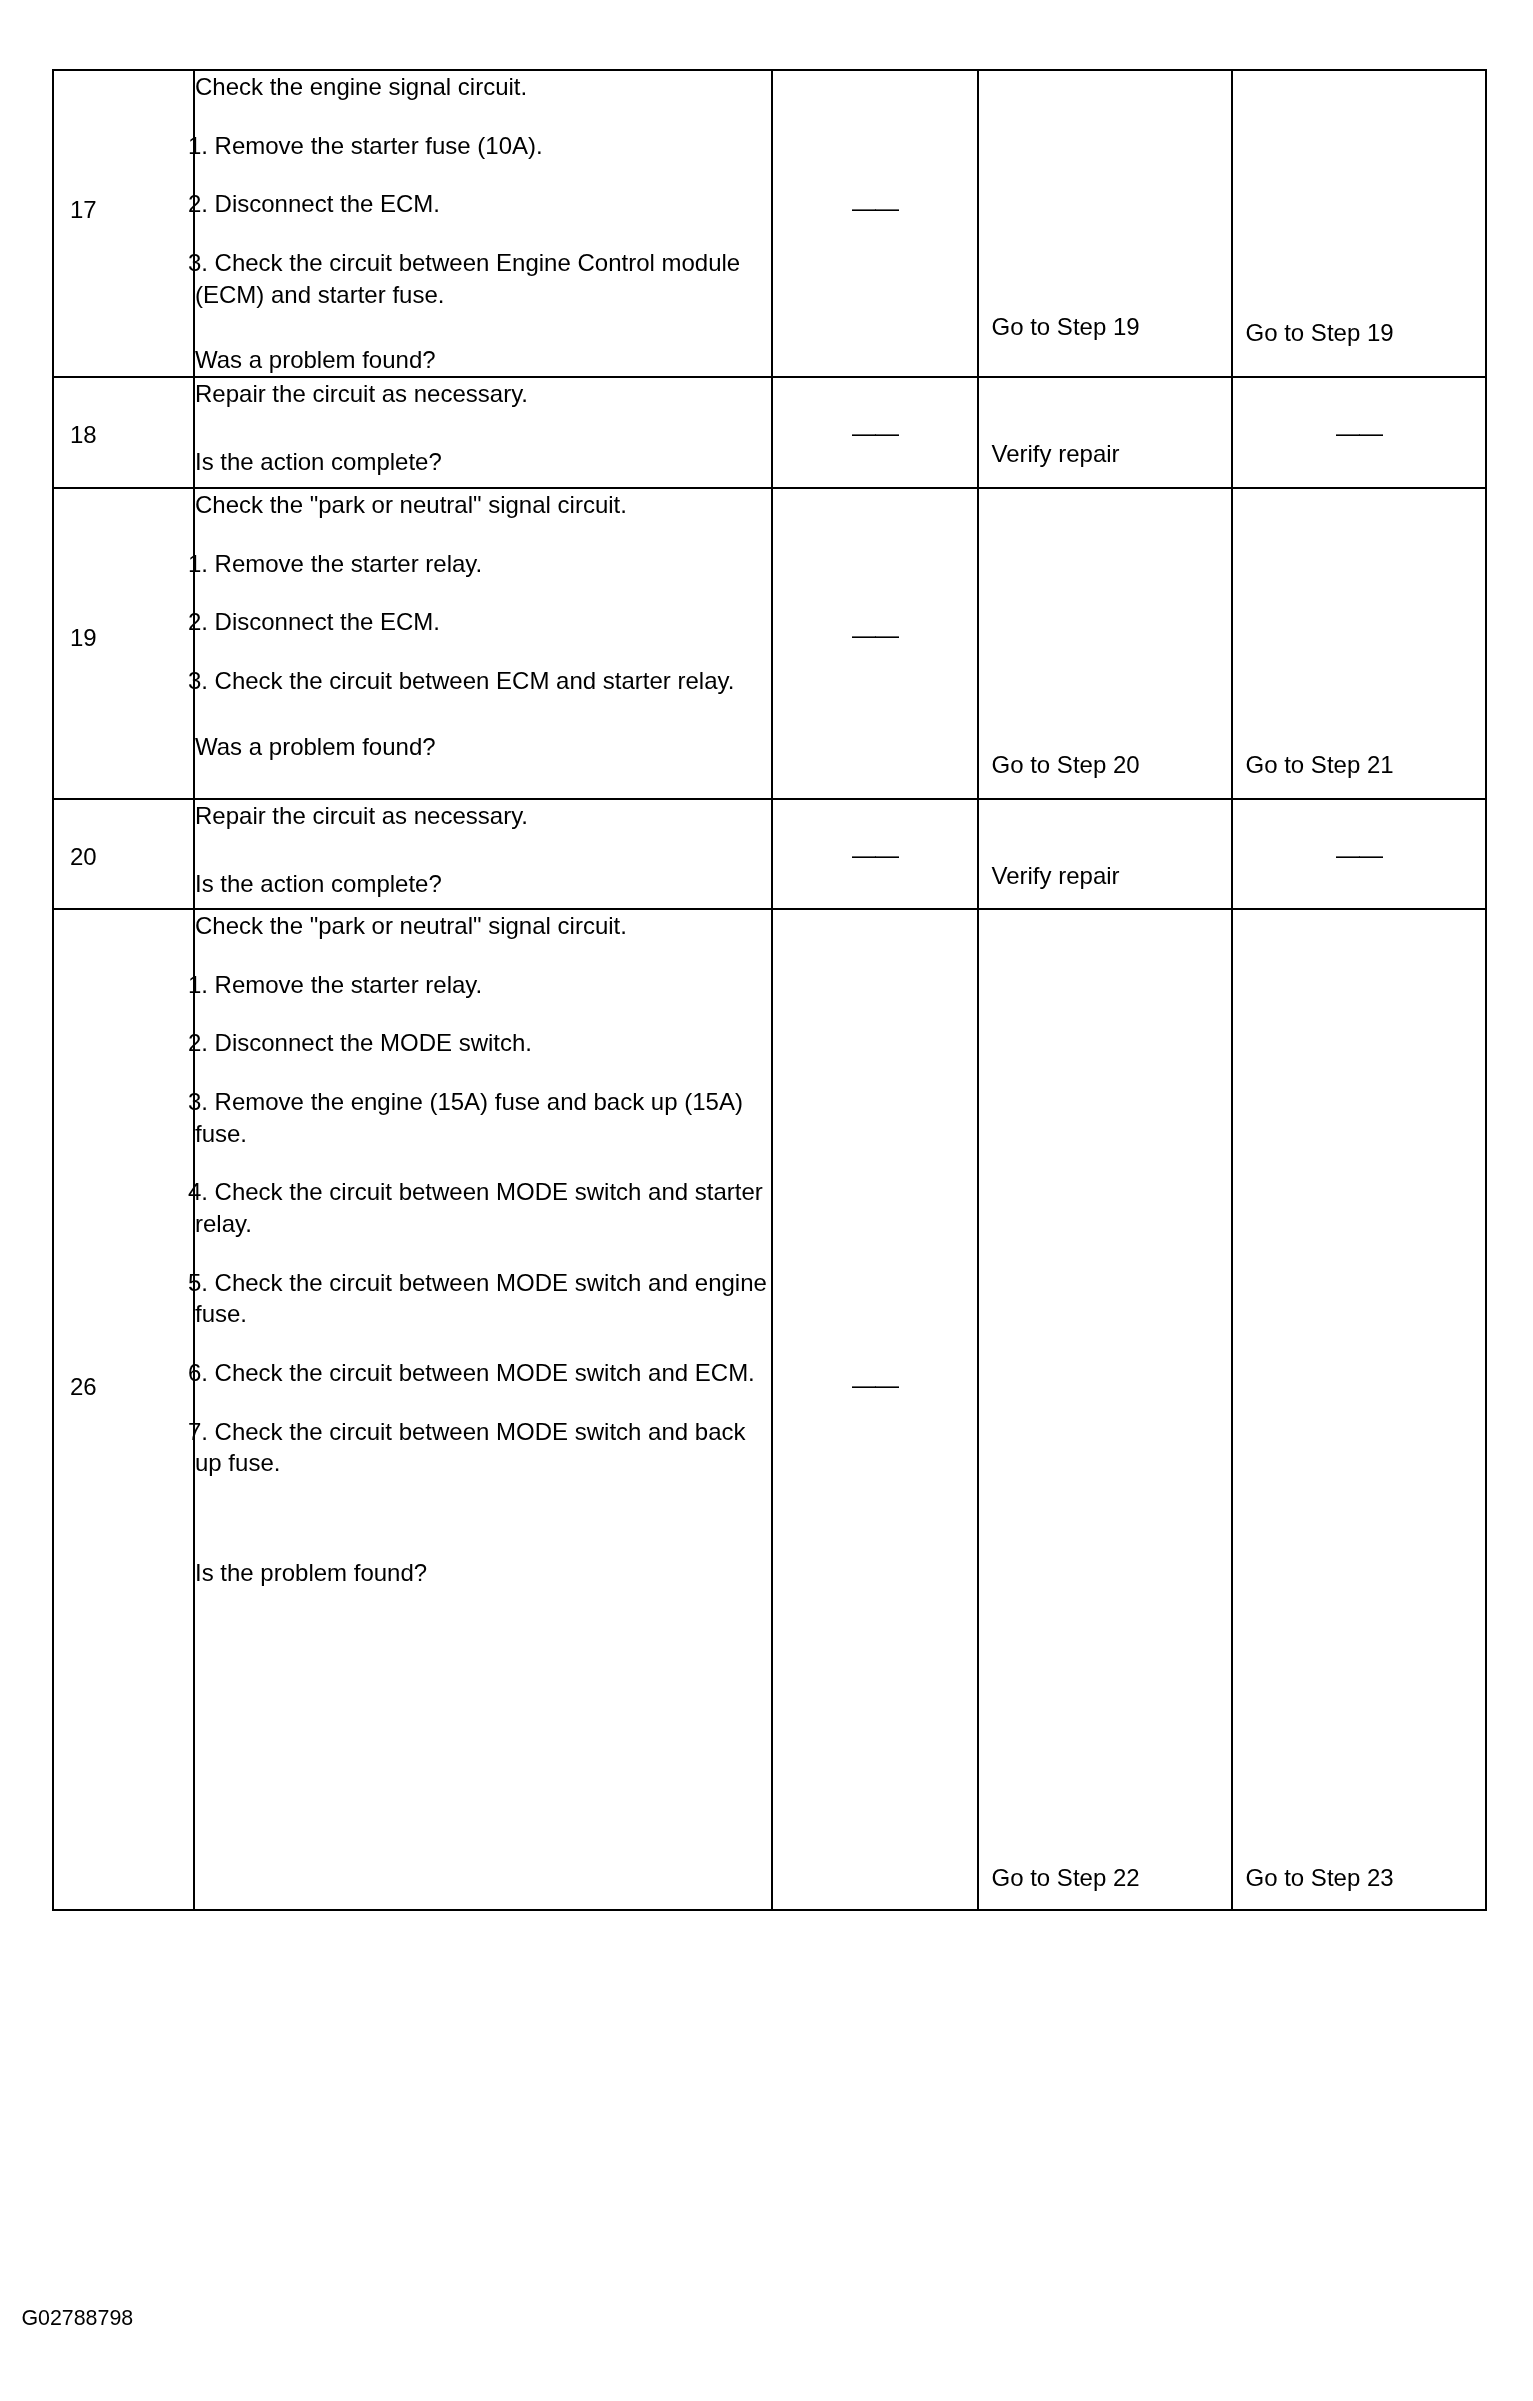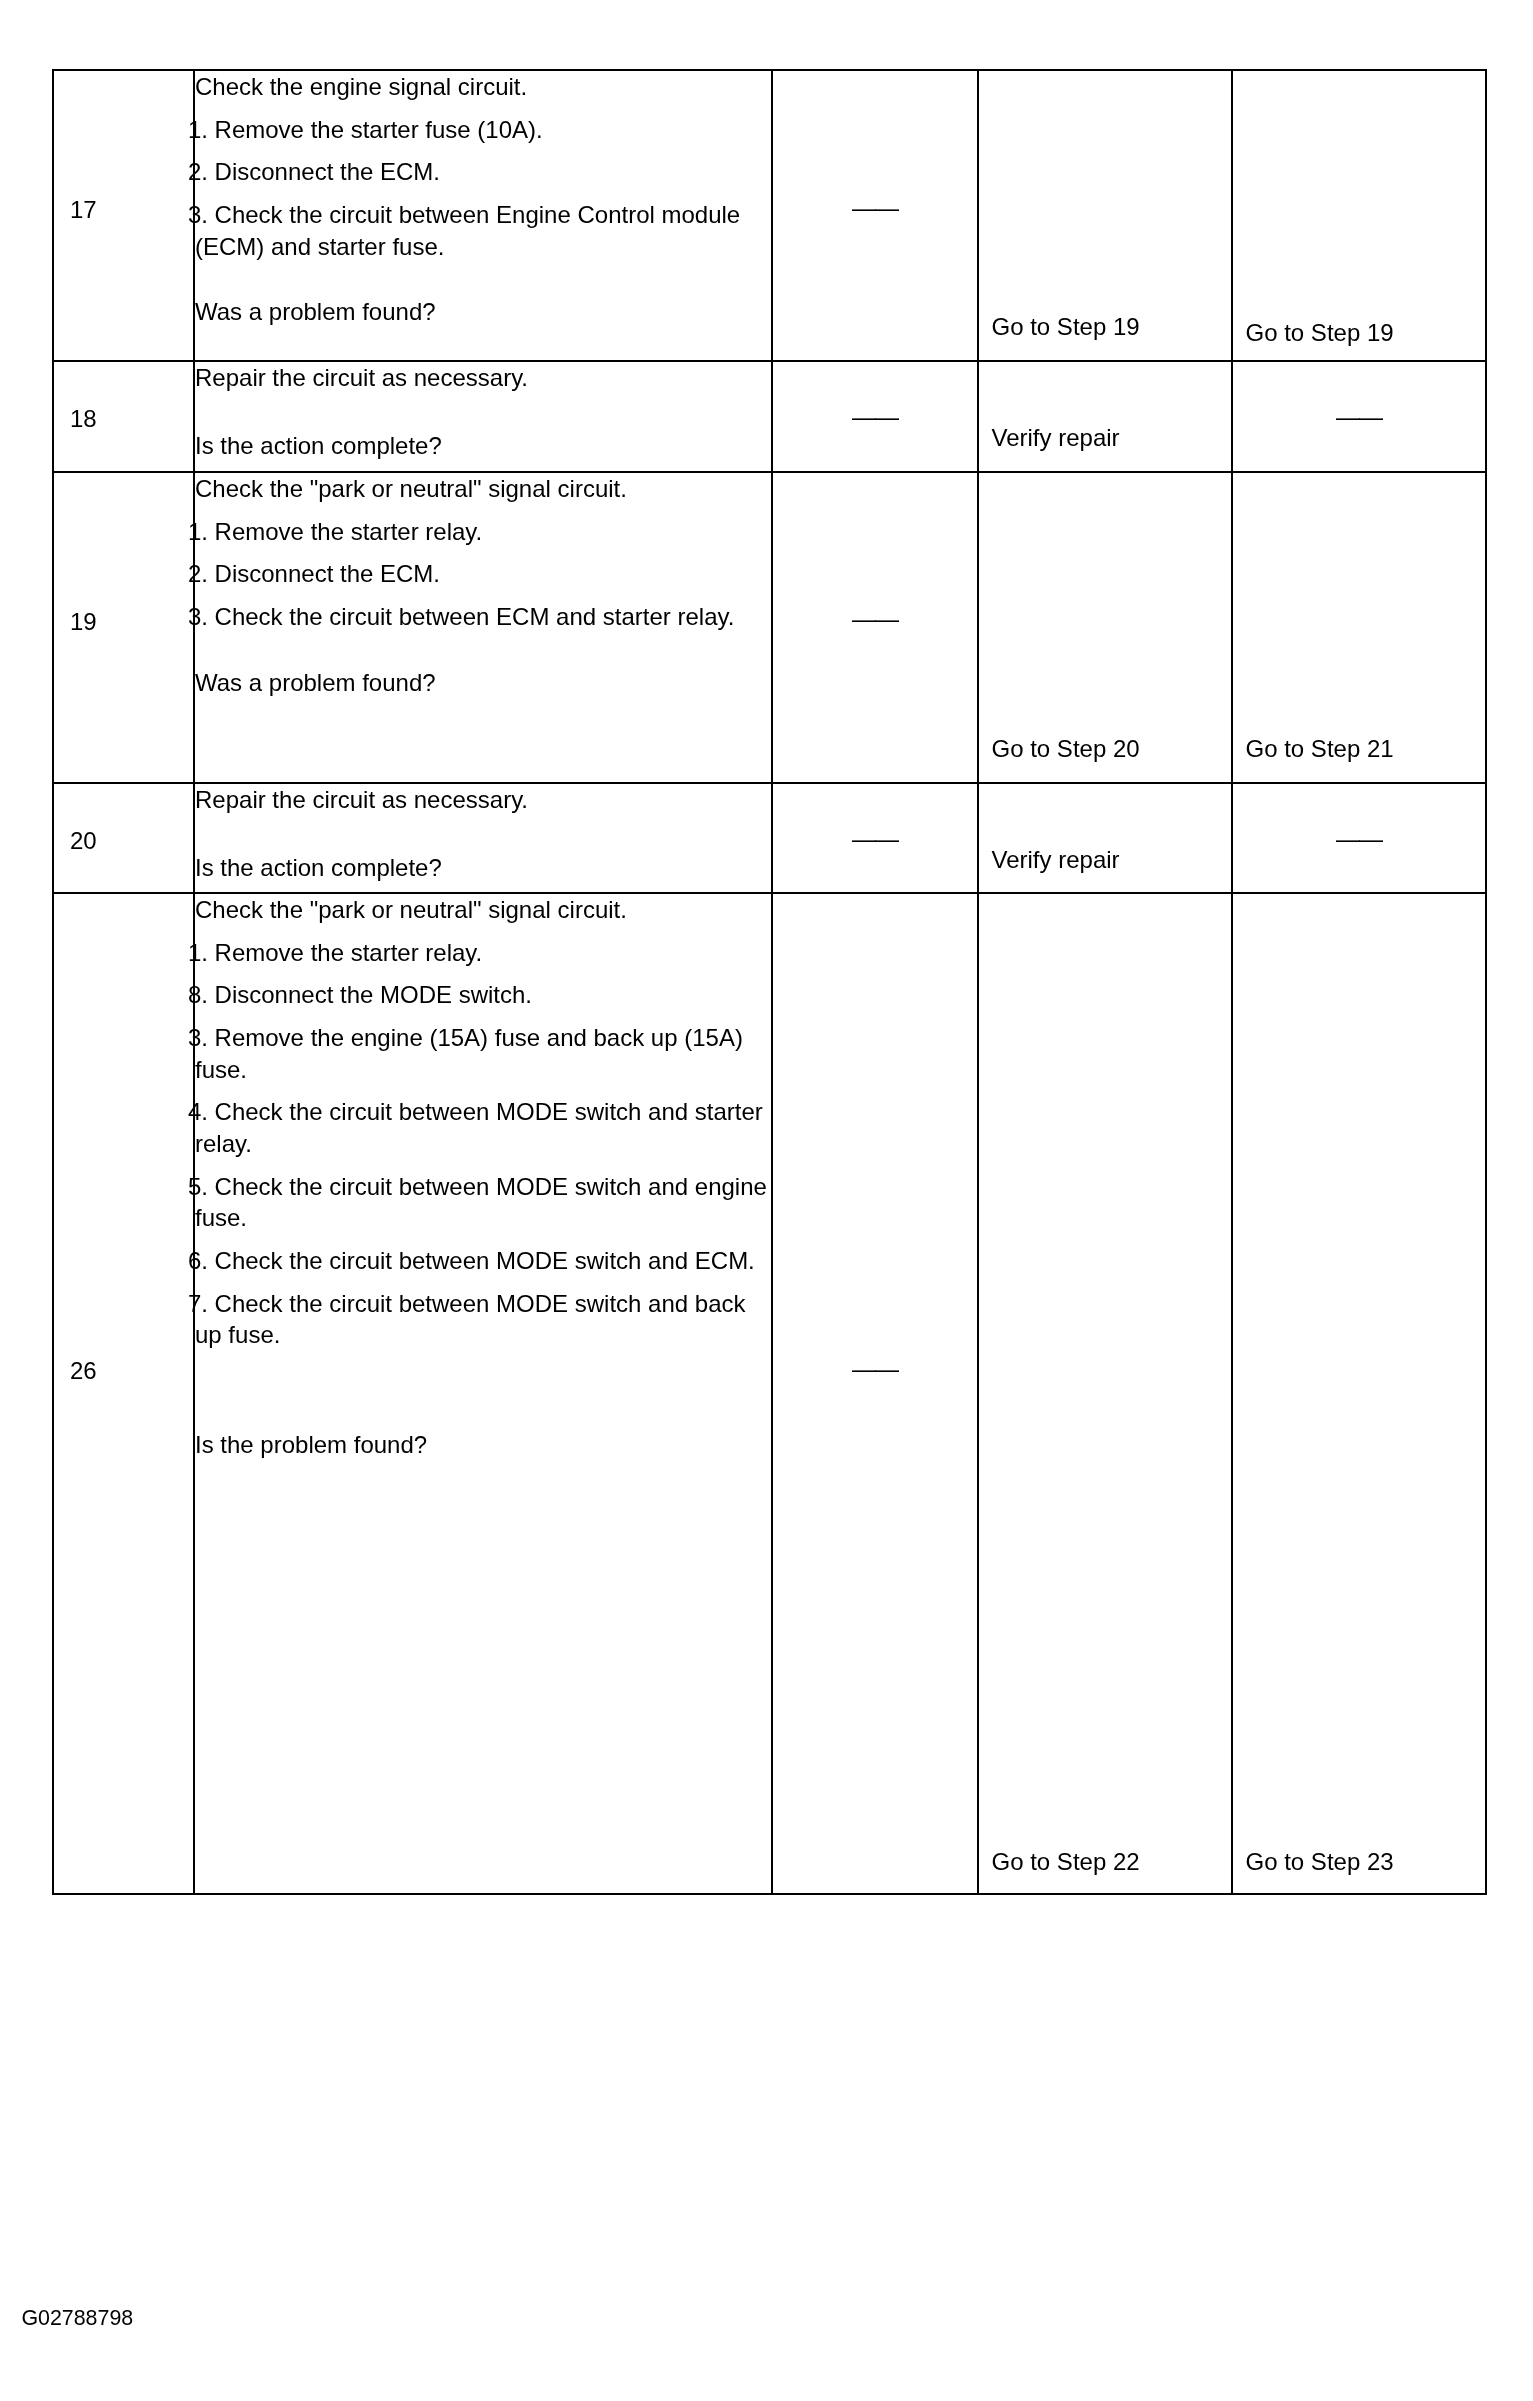"1. Remove the starter fuse" .action-cell ol.substeps li { margin-top: 11px -> 27px }
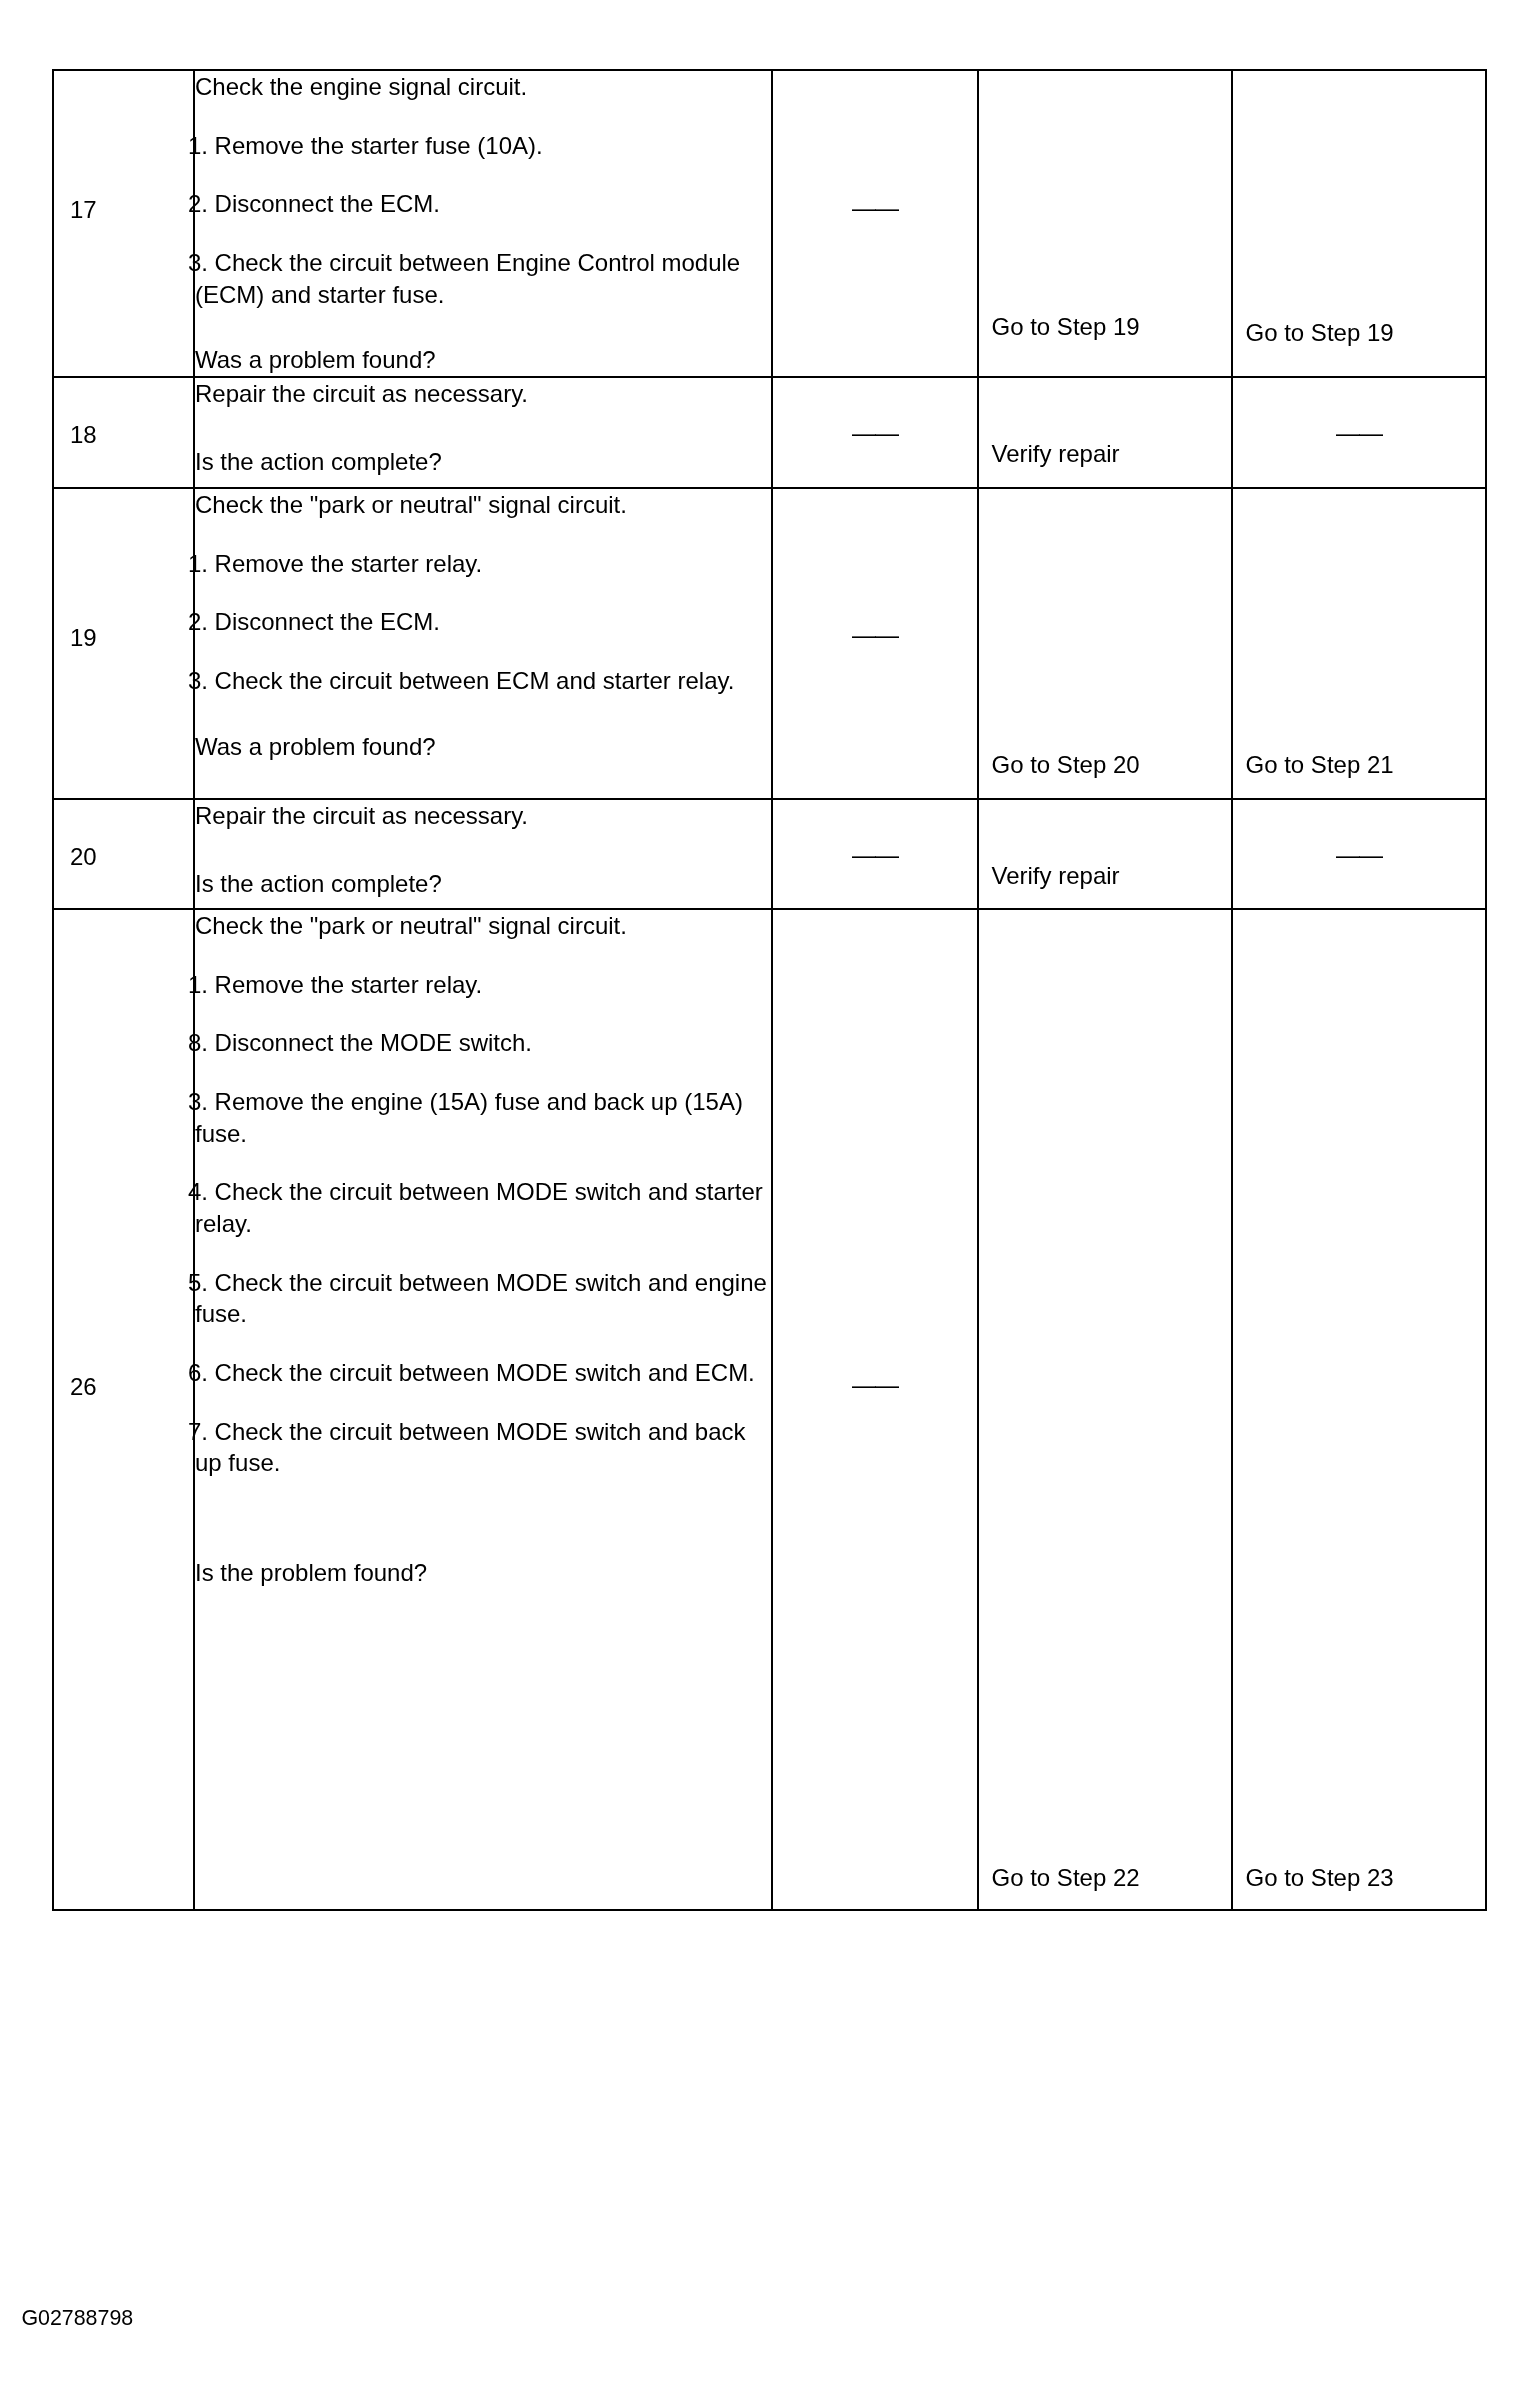"8. Disconnect the MODE switch." li { text: 8 -> 2 }
